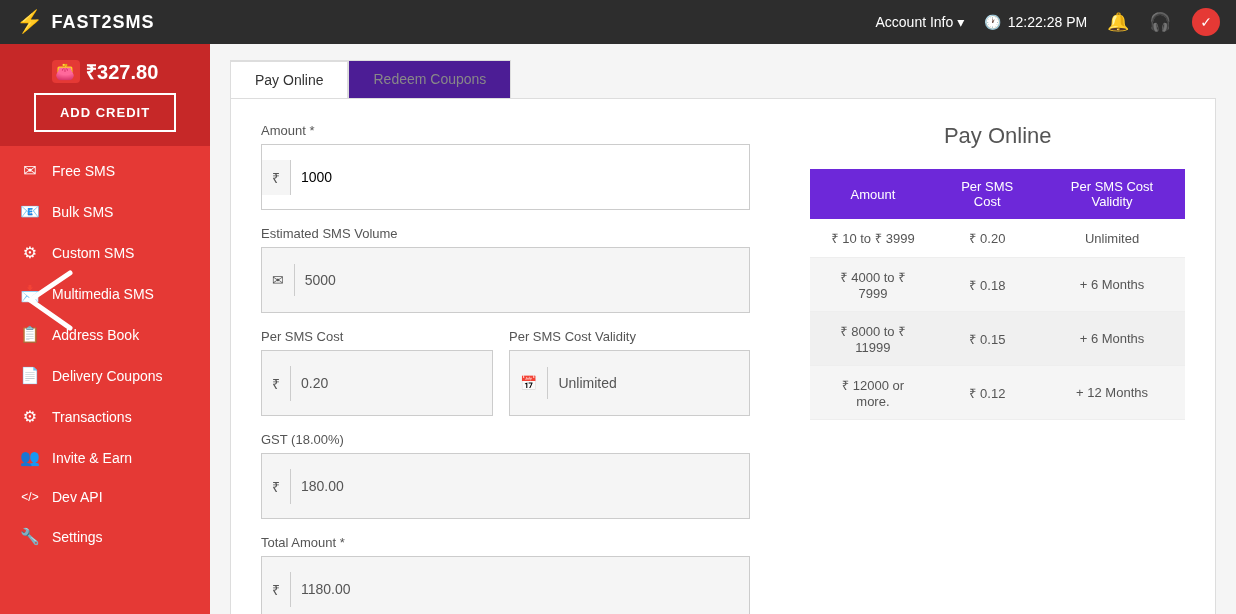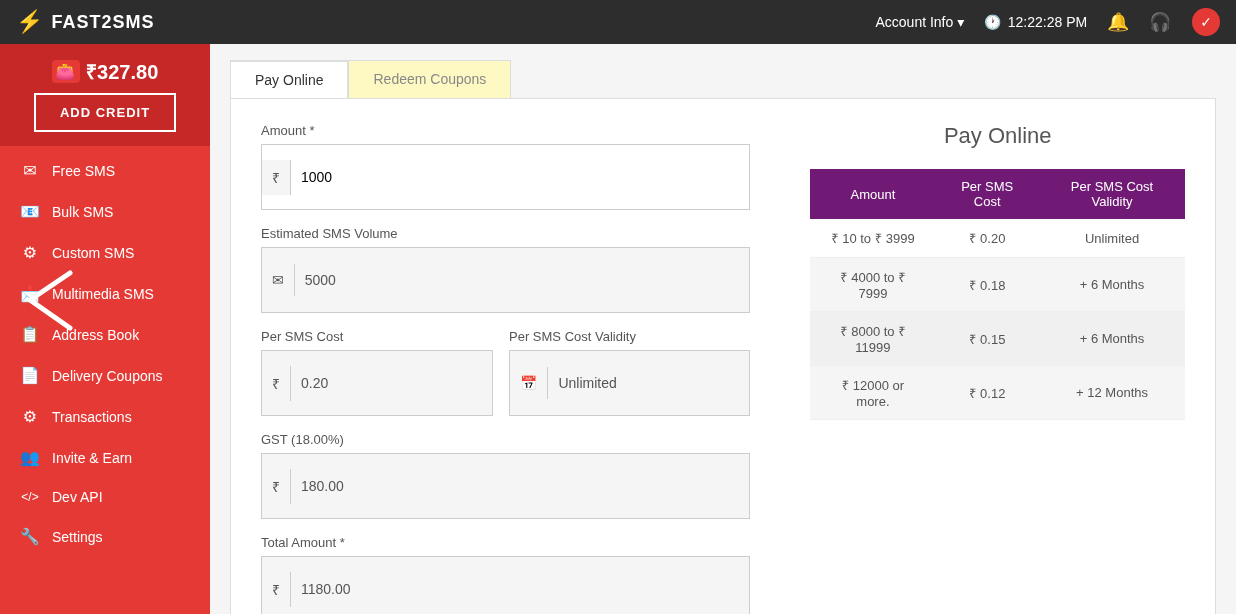"Redeem Coupons" .tab.inactive { background: #fef9c3 -> #4c1d95 }
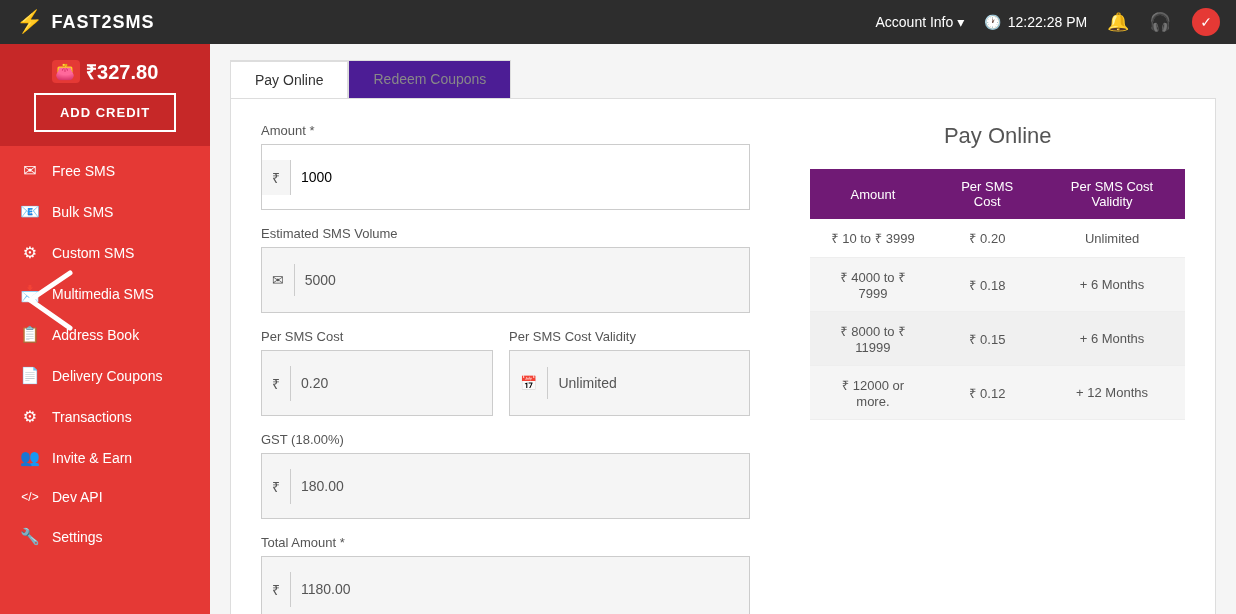"Amount" .price-table thead tr { background: #701a75 -> #6d28d9 }
